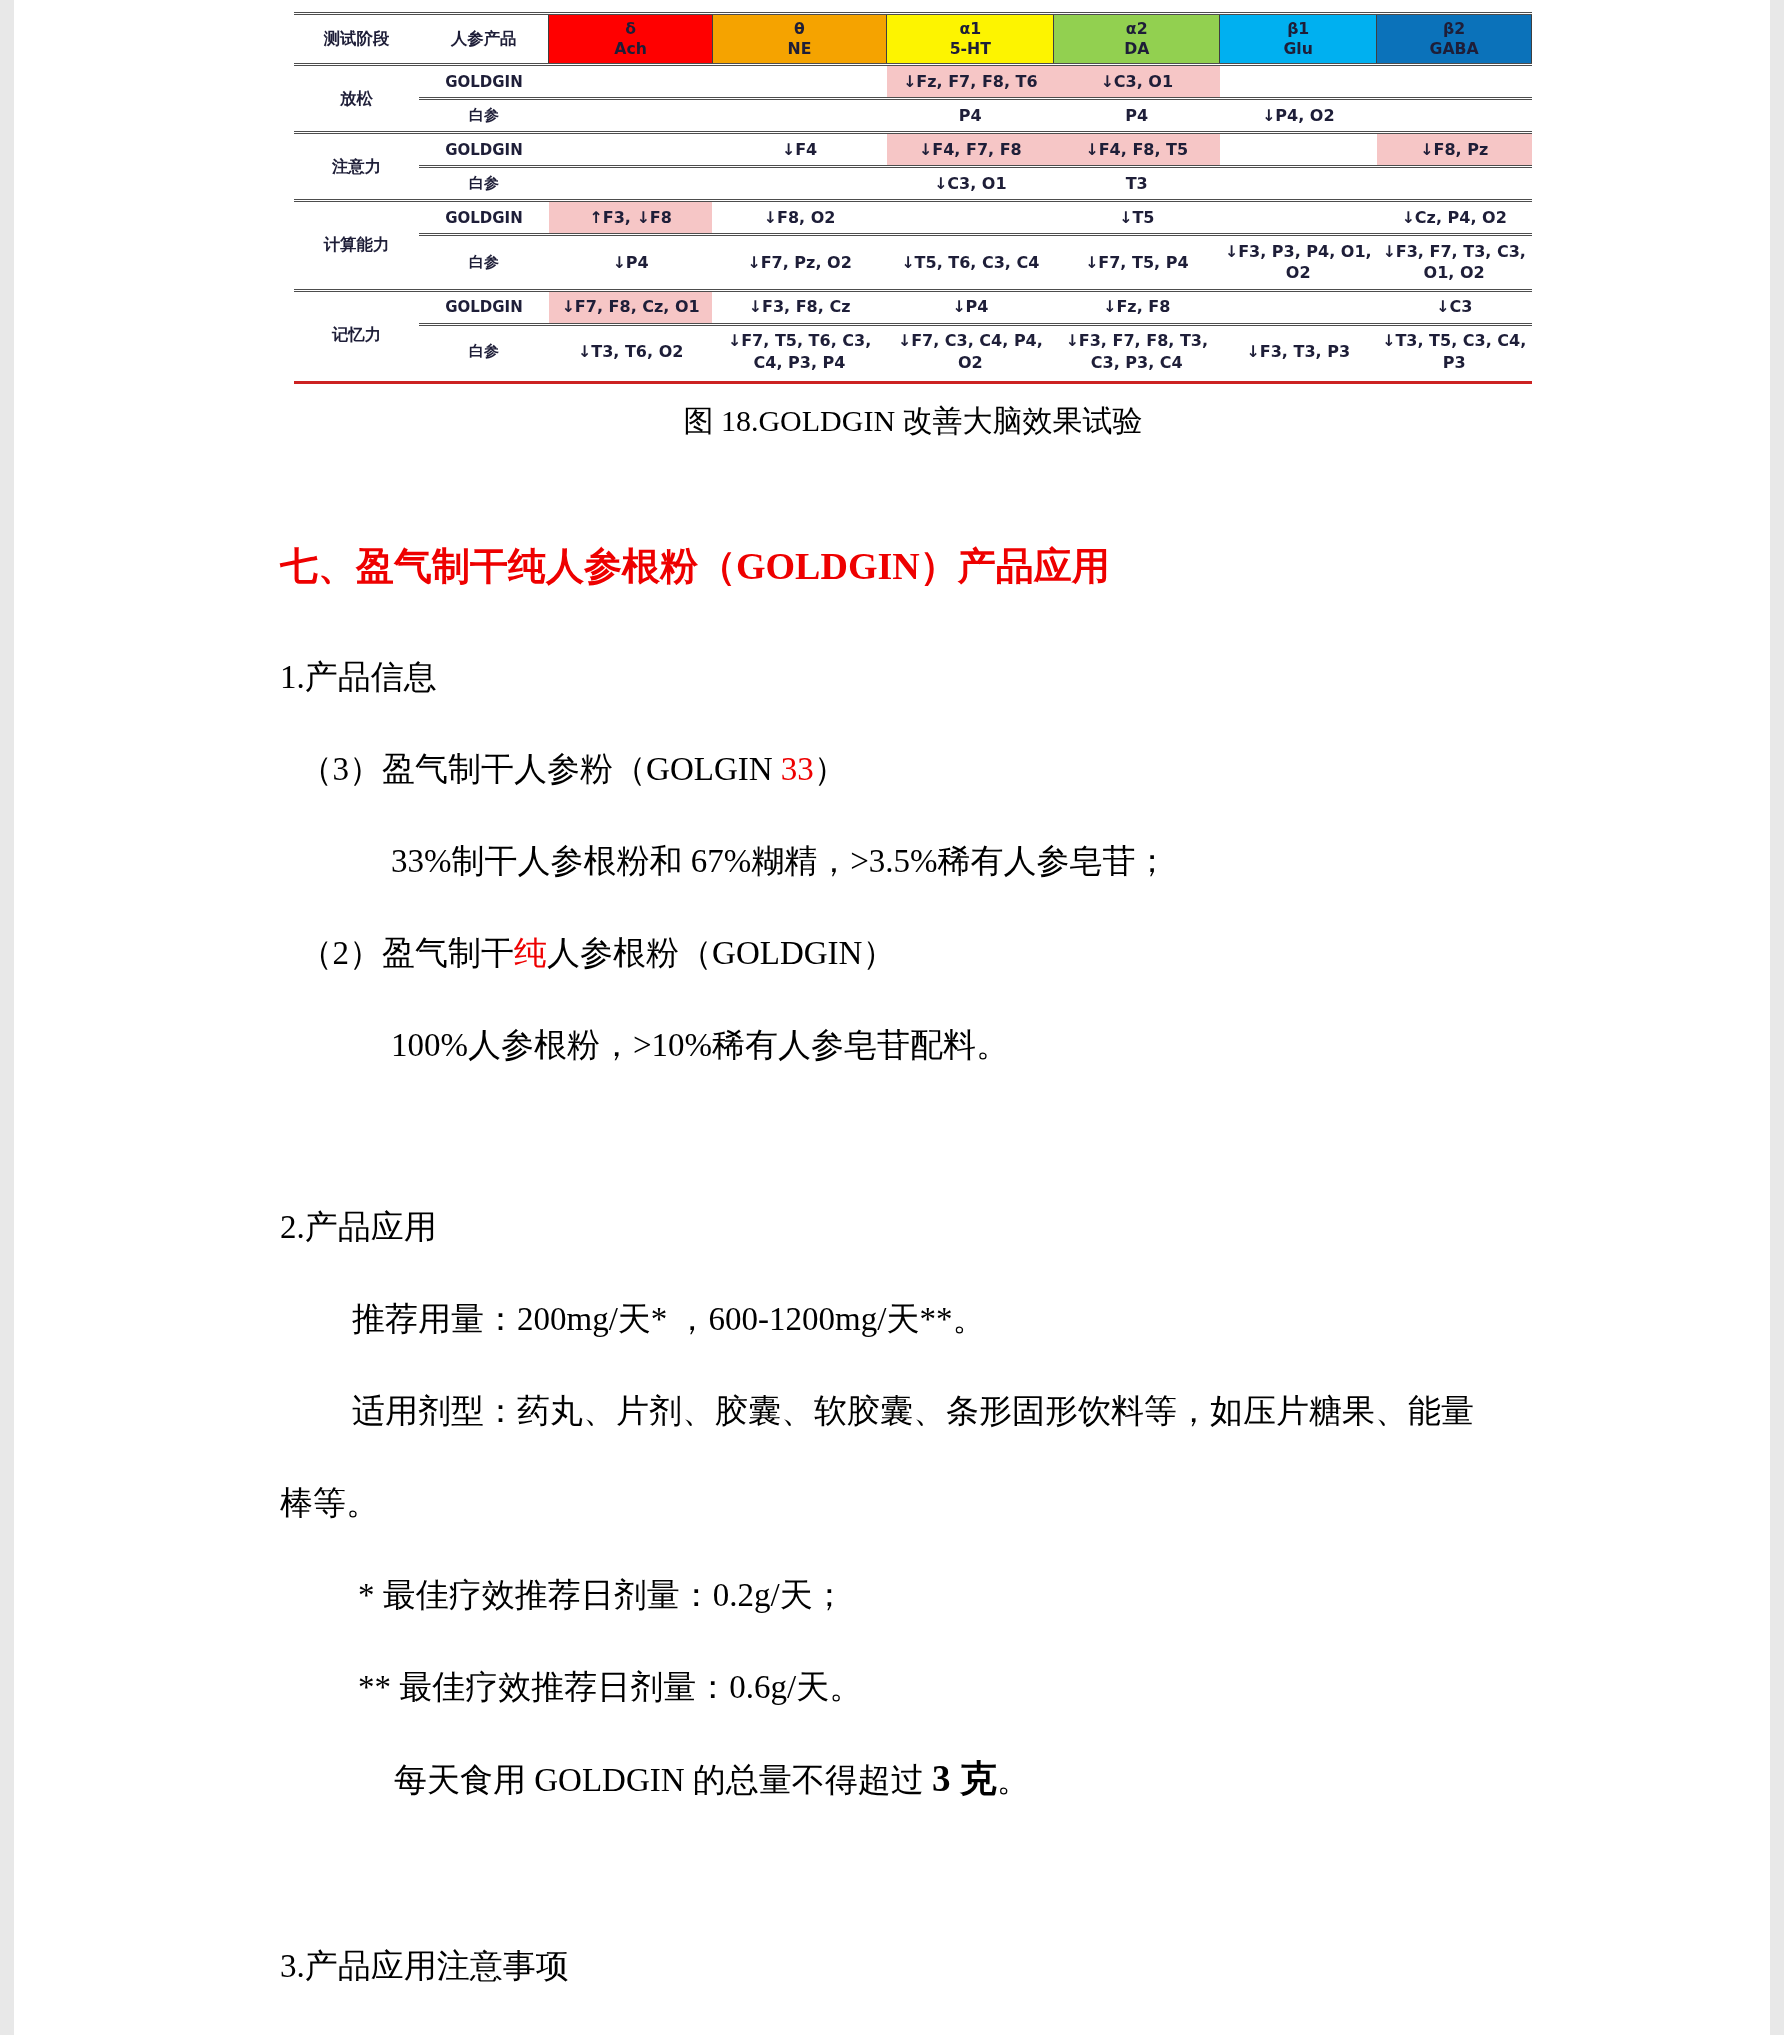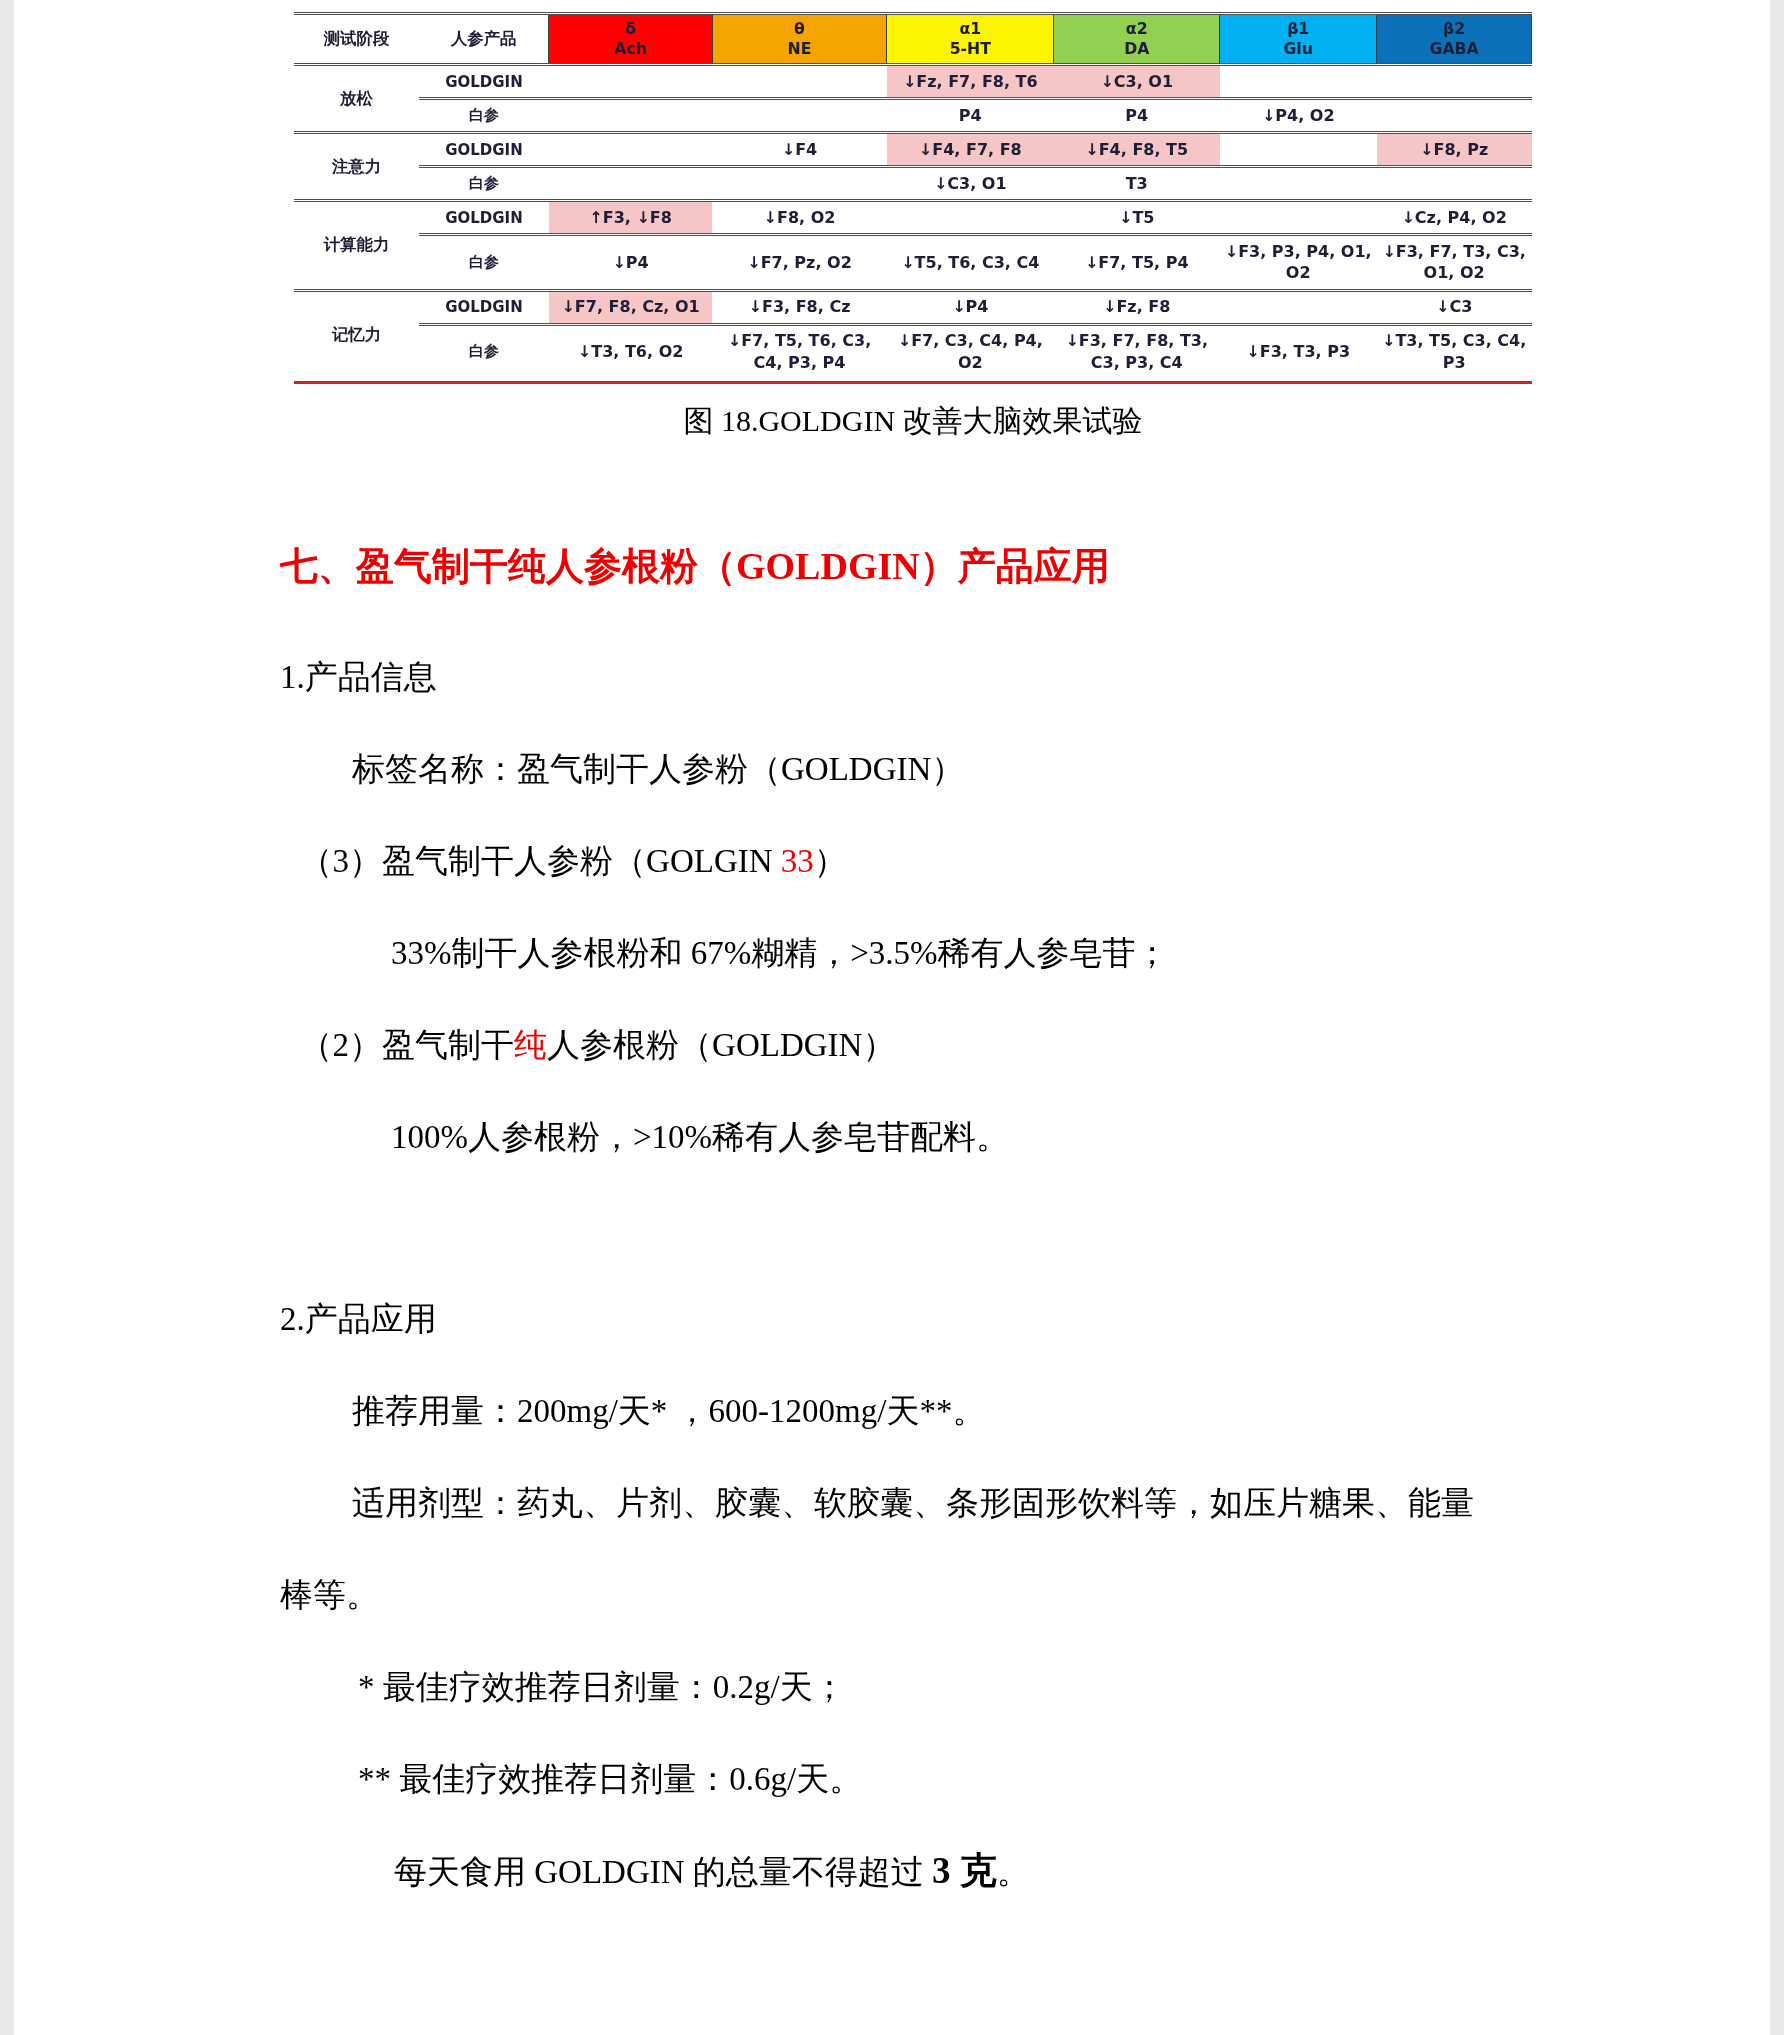"标签名称：盈气制干人参粉（GOLDGIN）" p.ind-label { html: <p>标签名称：盈气制干人参粉（GOLDGIN）</p> -> none }
